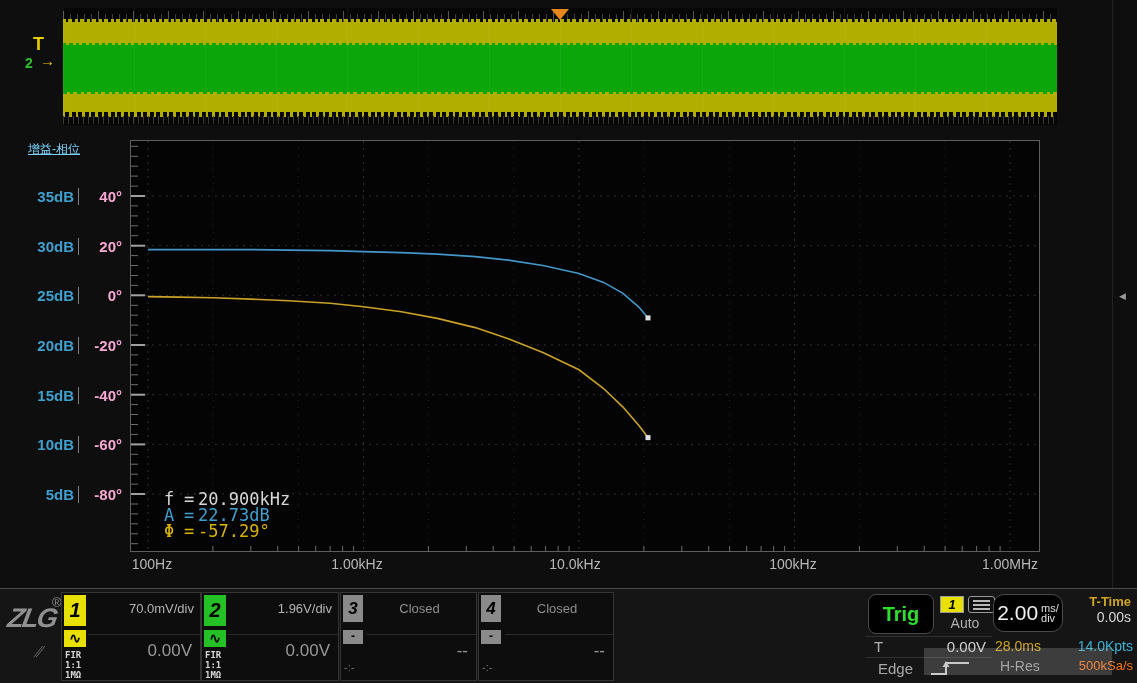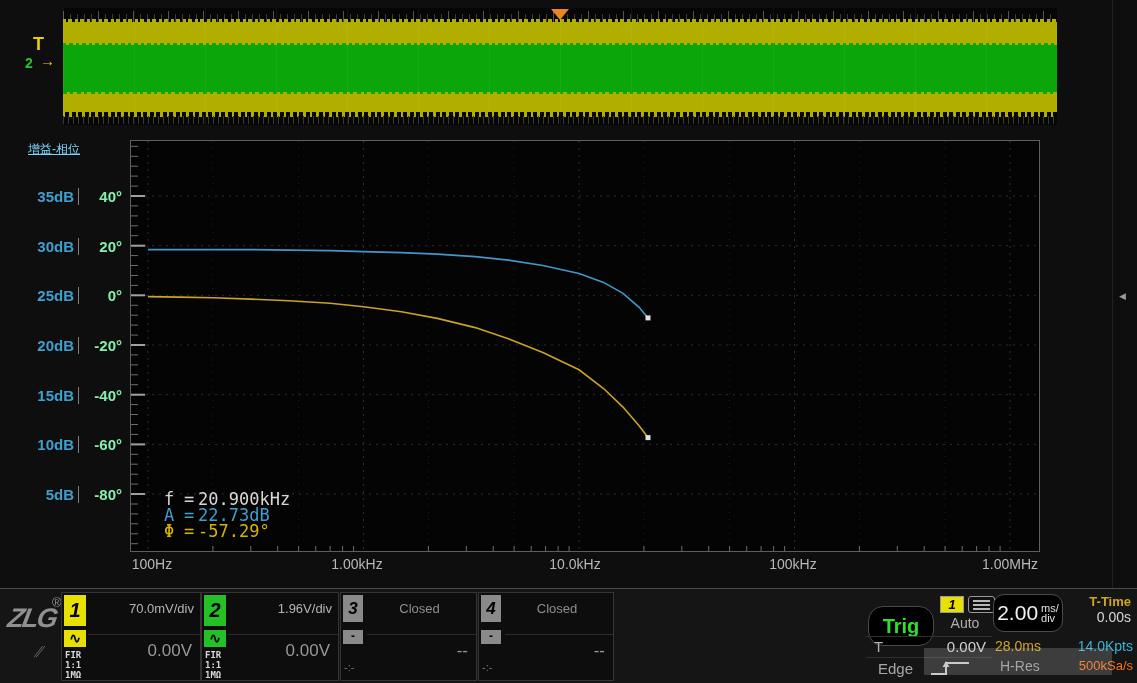"40°" .yrow .p { color: #86efac -> #f9a8d4 }
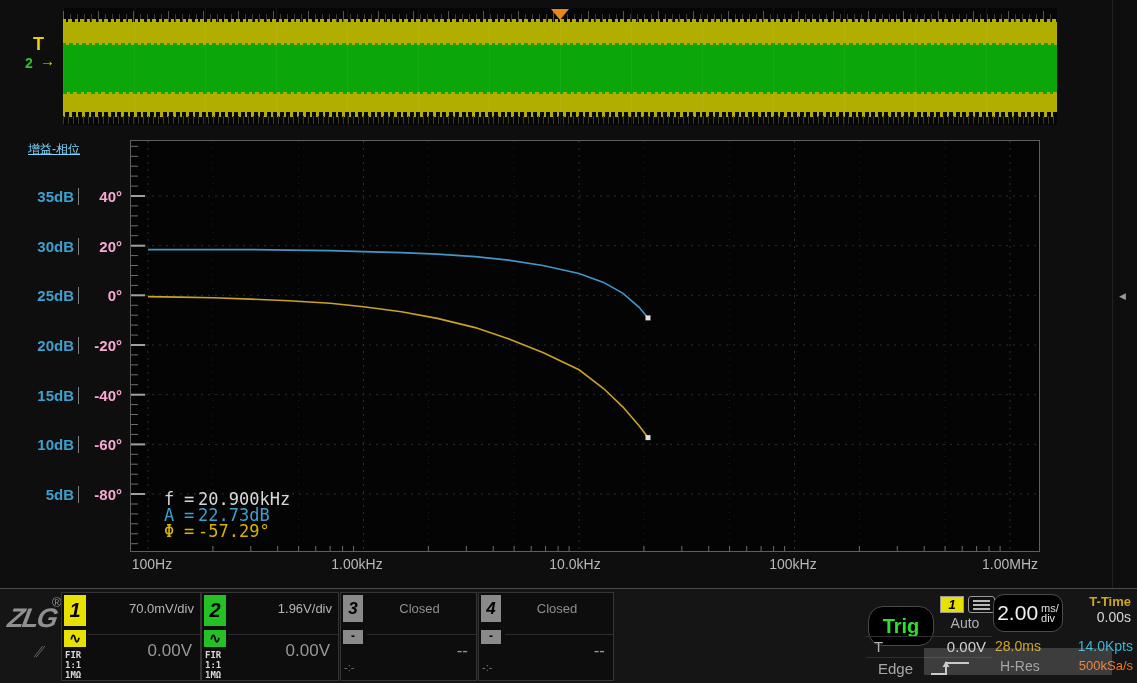"Trig" .trig-box { border-radius: 15px -> 8px; margin-top: 12px -> none }
